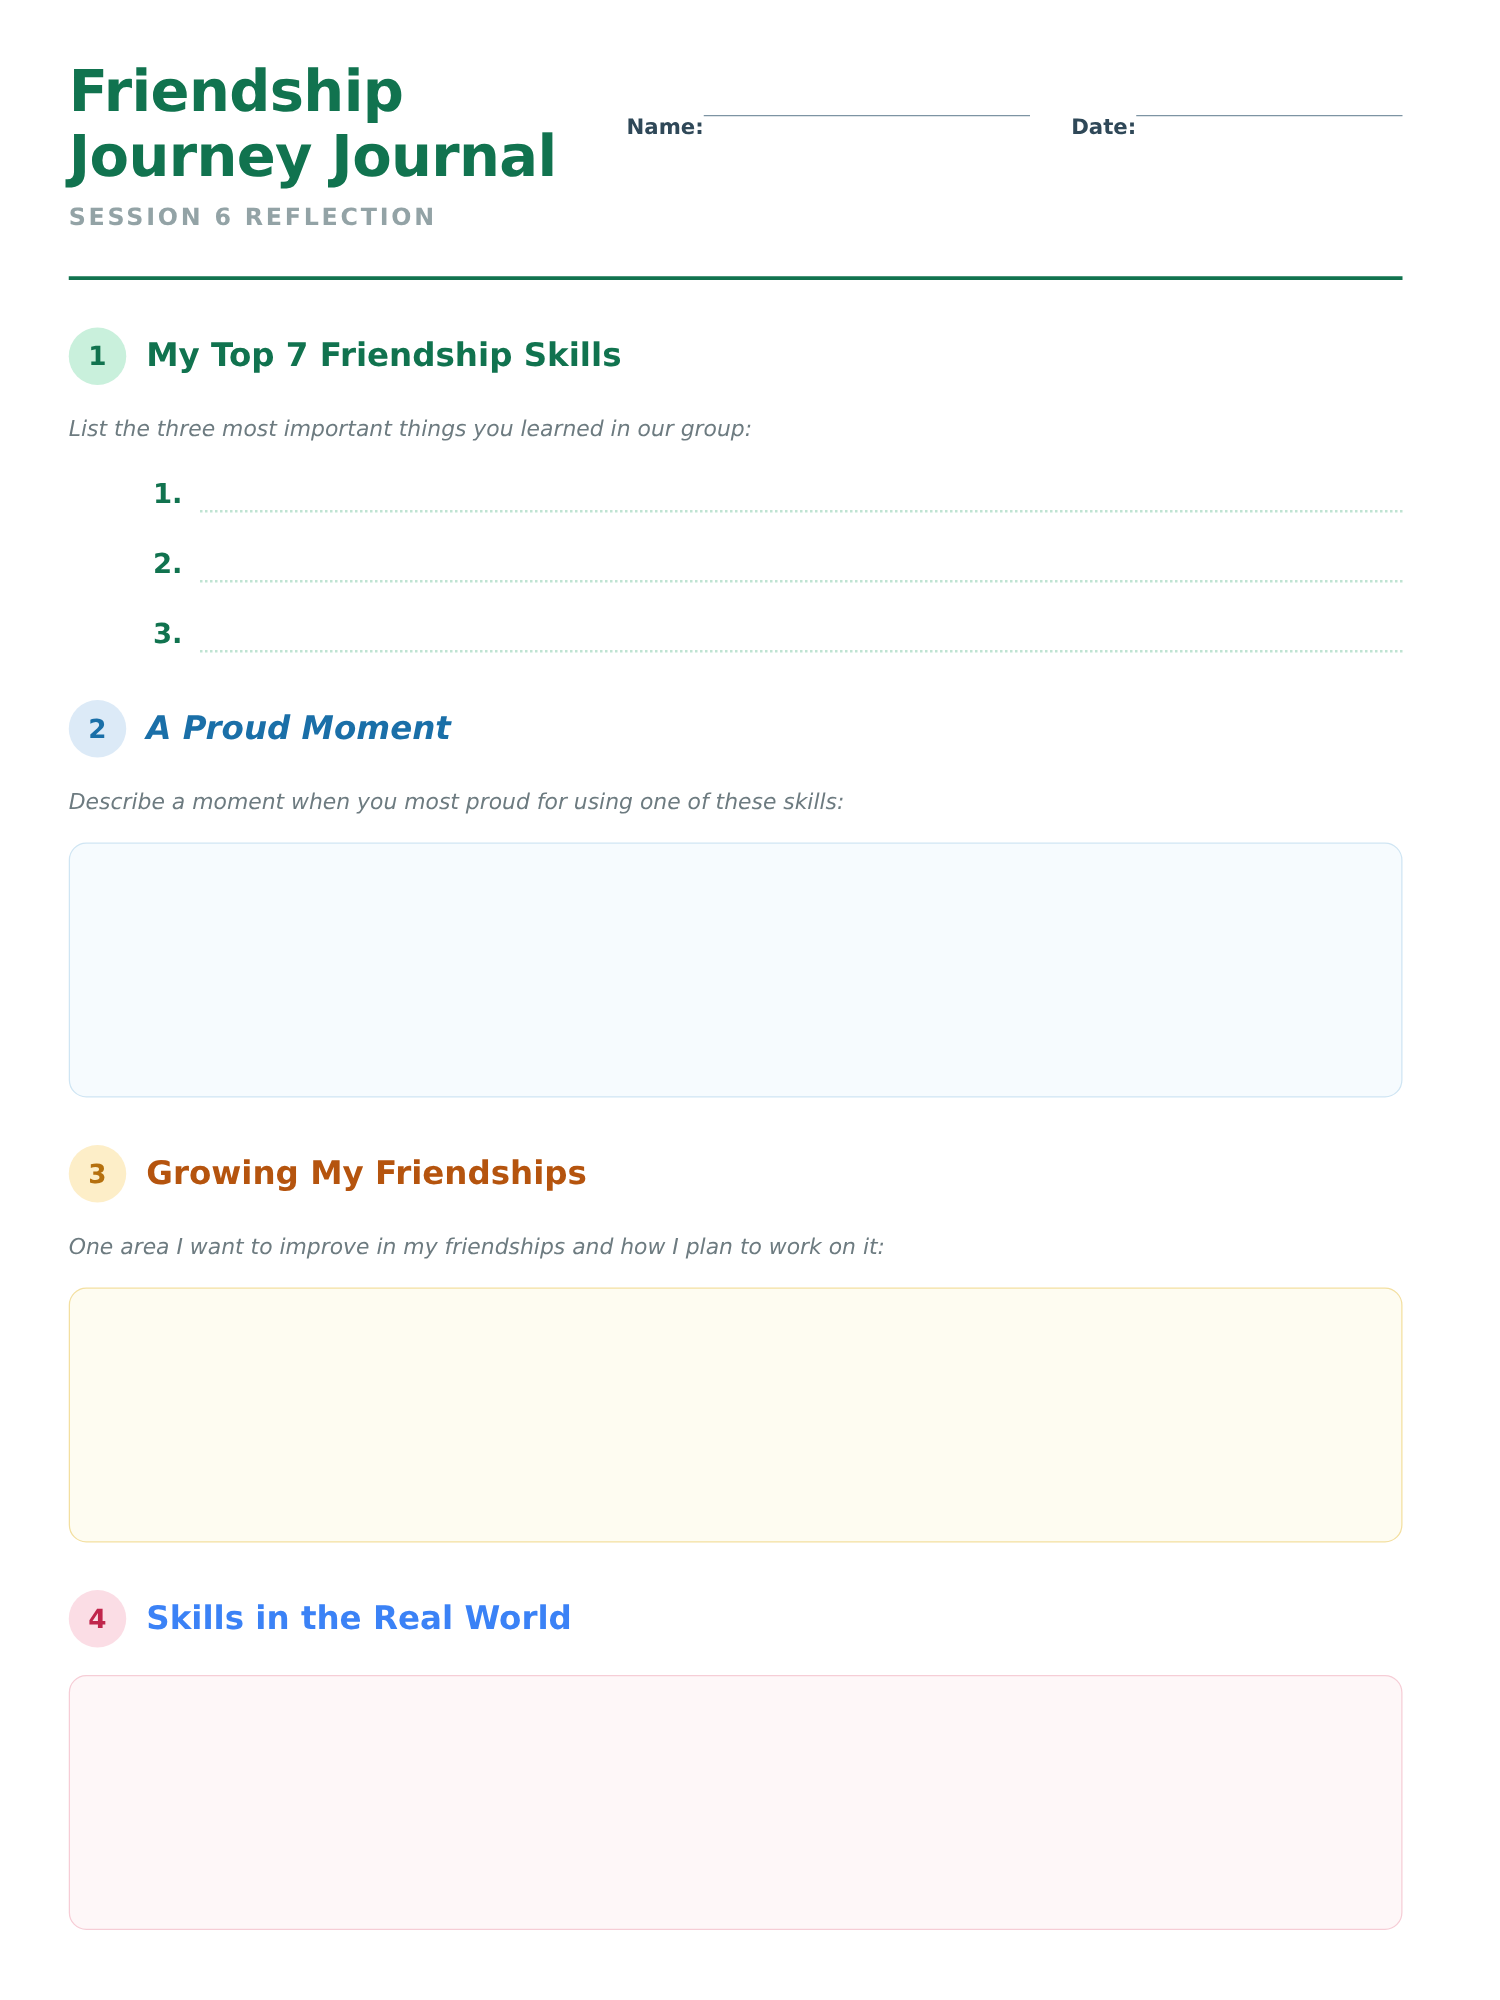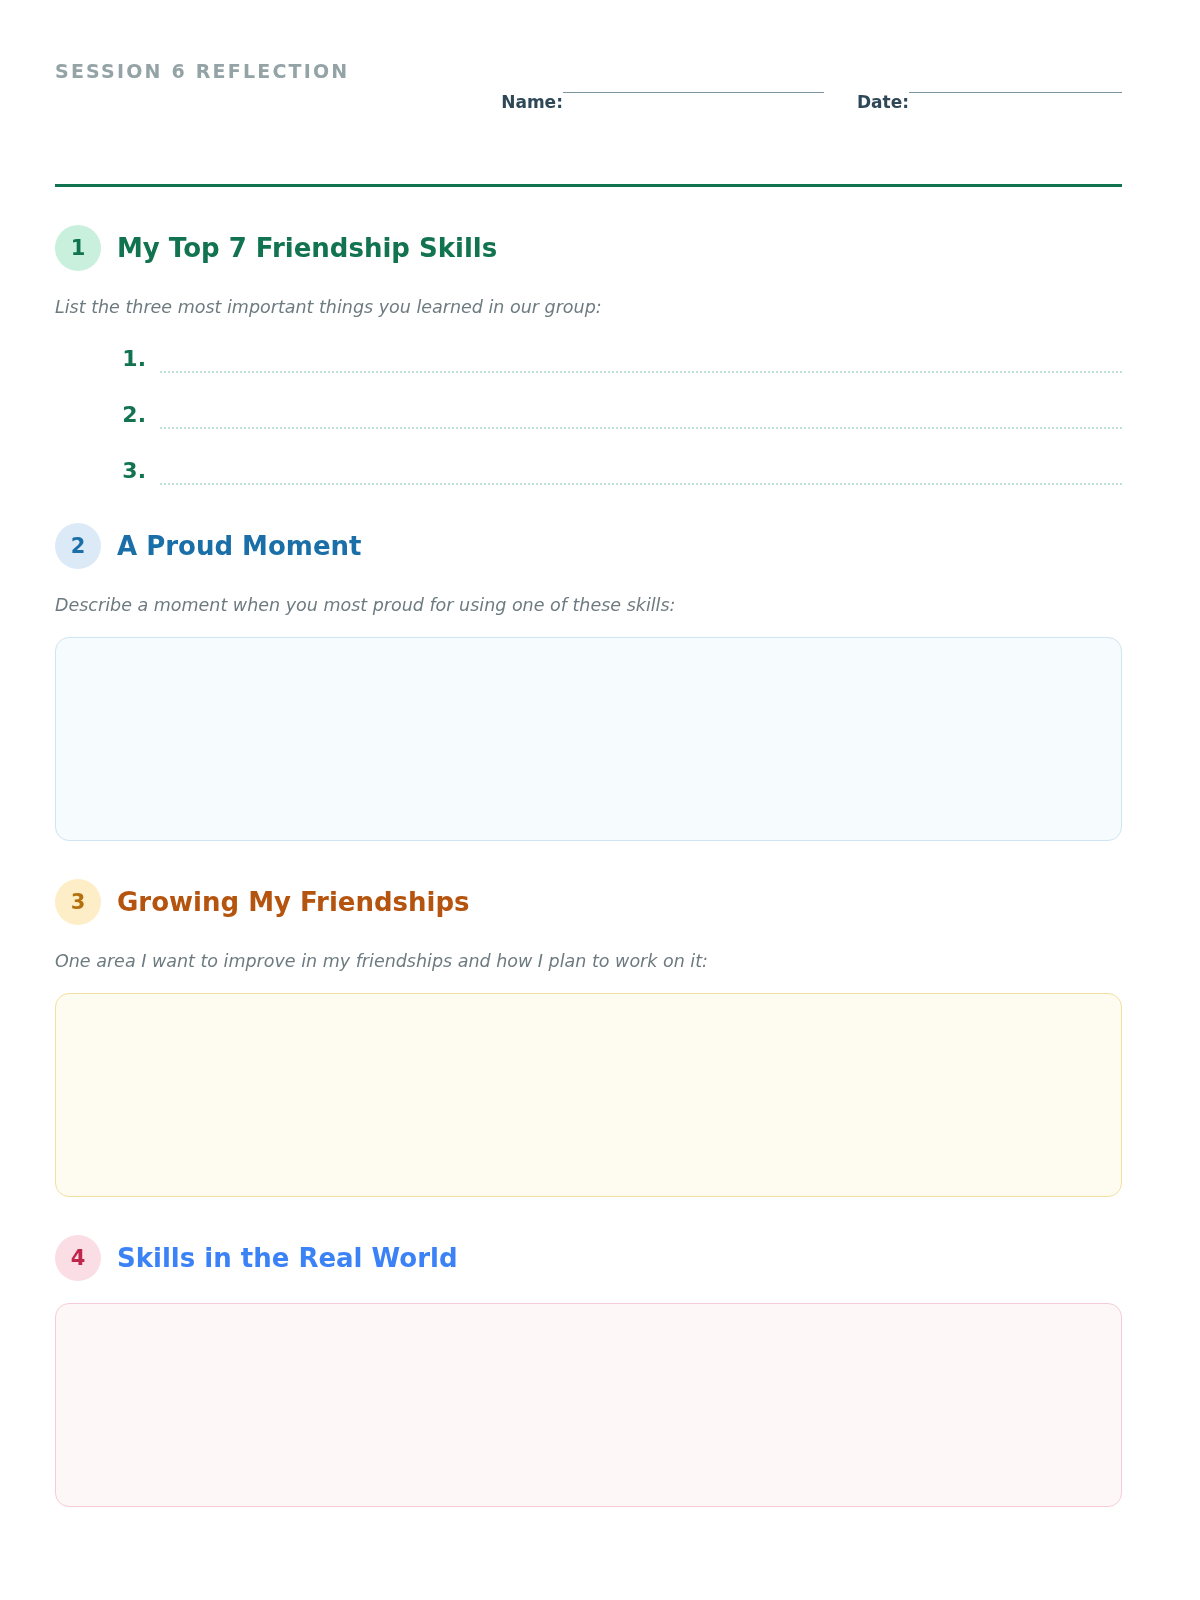"Friendship Journey Journal" h1.doc-title { html: none -> <h1>Friendship Journey Journal</h1> }
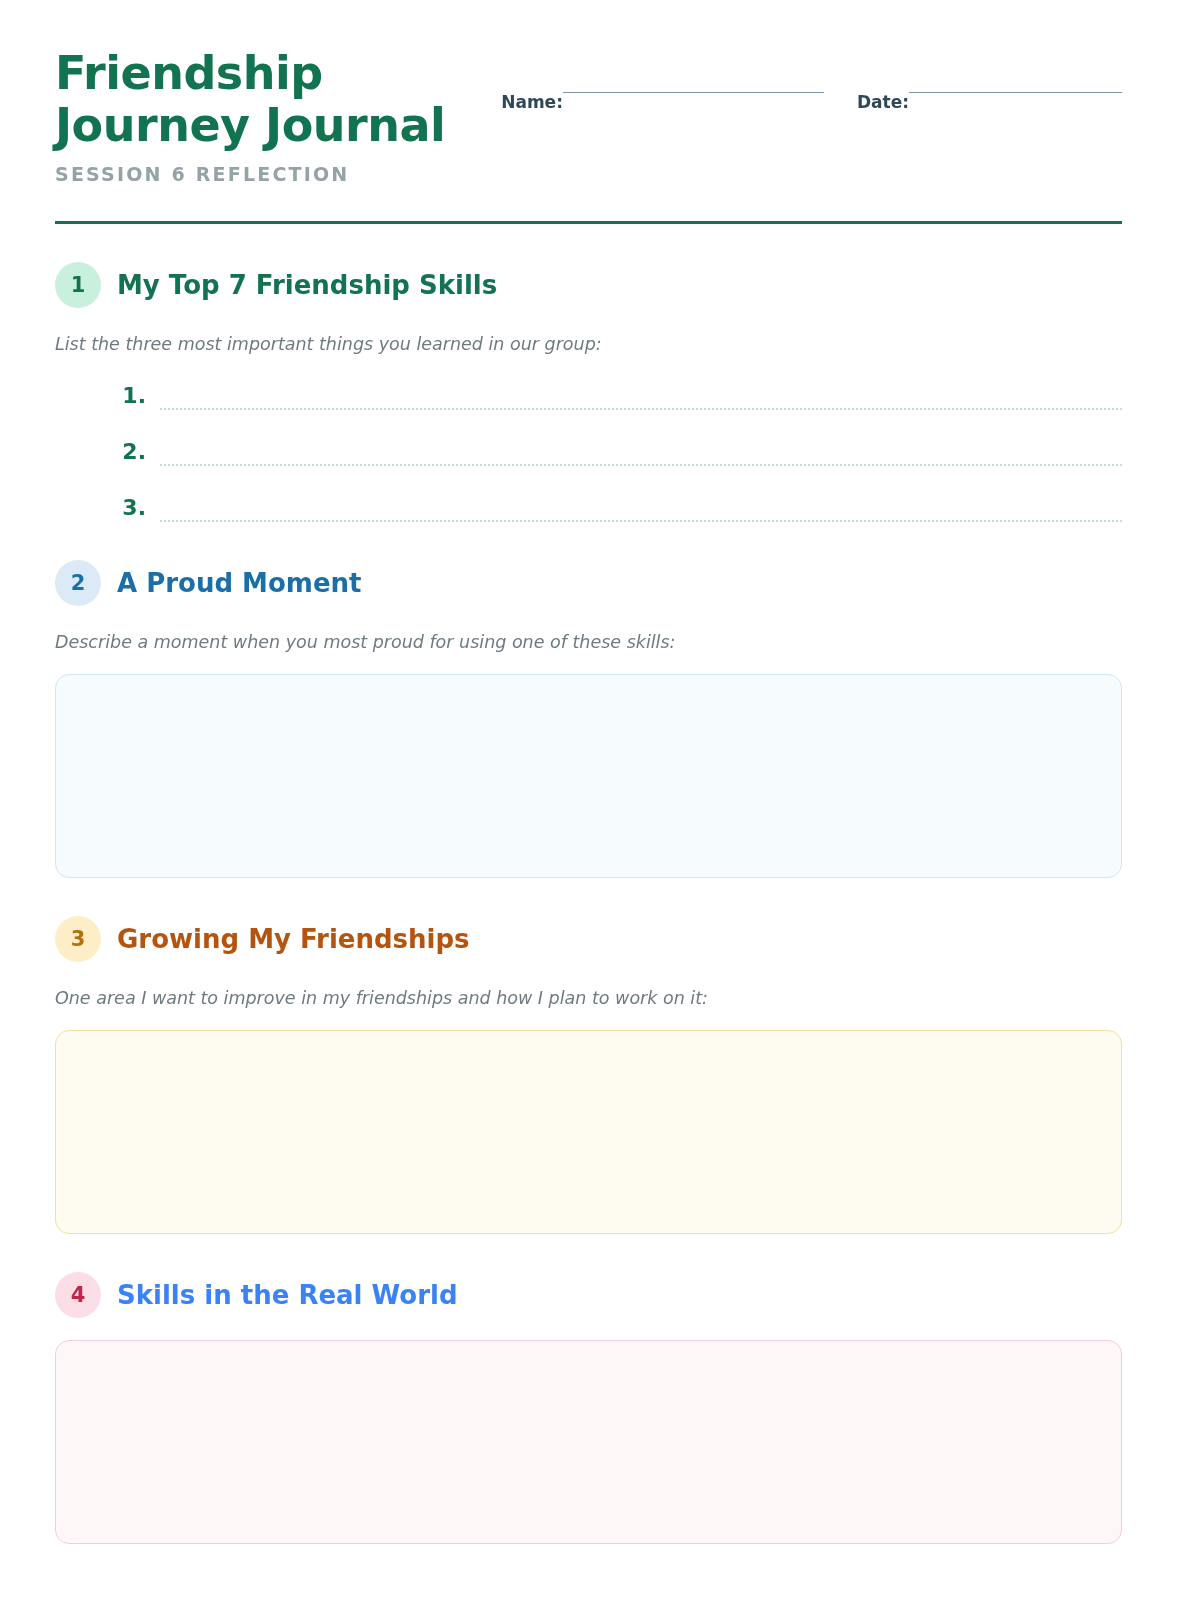"A Proud Moment" .t2 { font-style: none -> italic }
